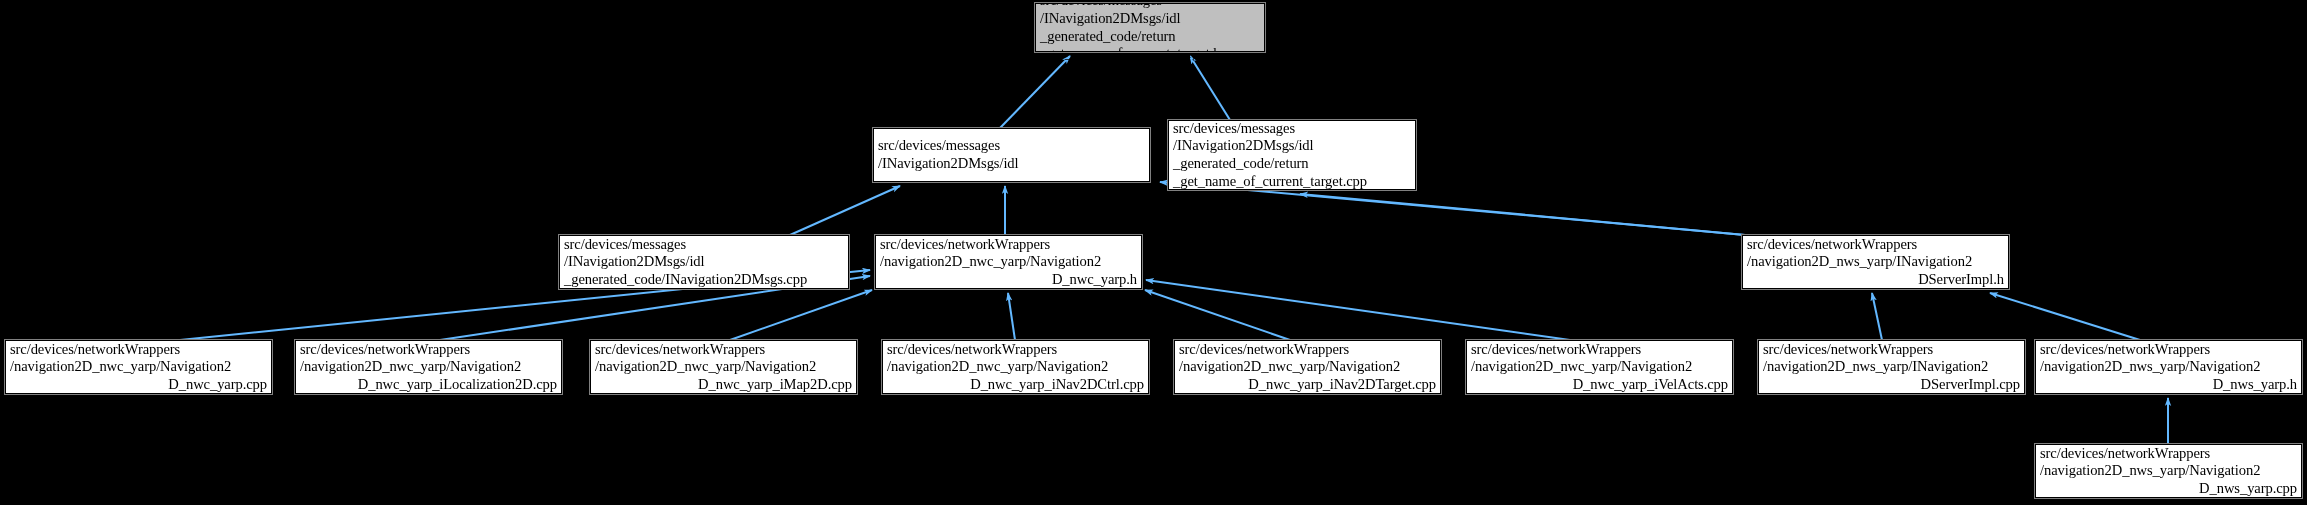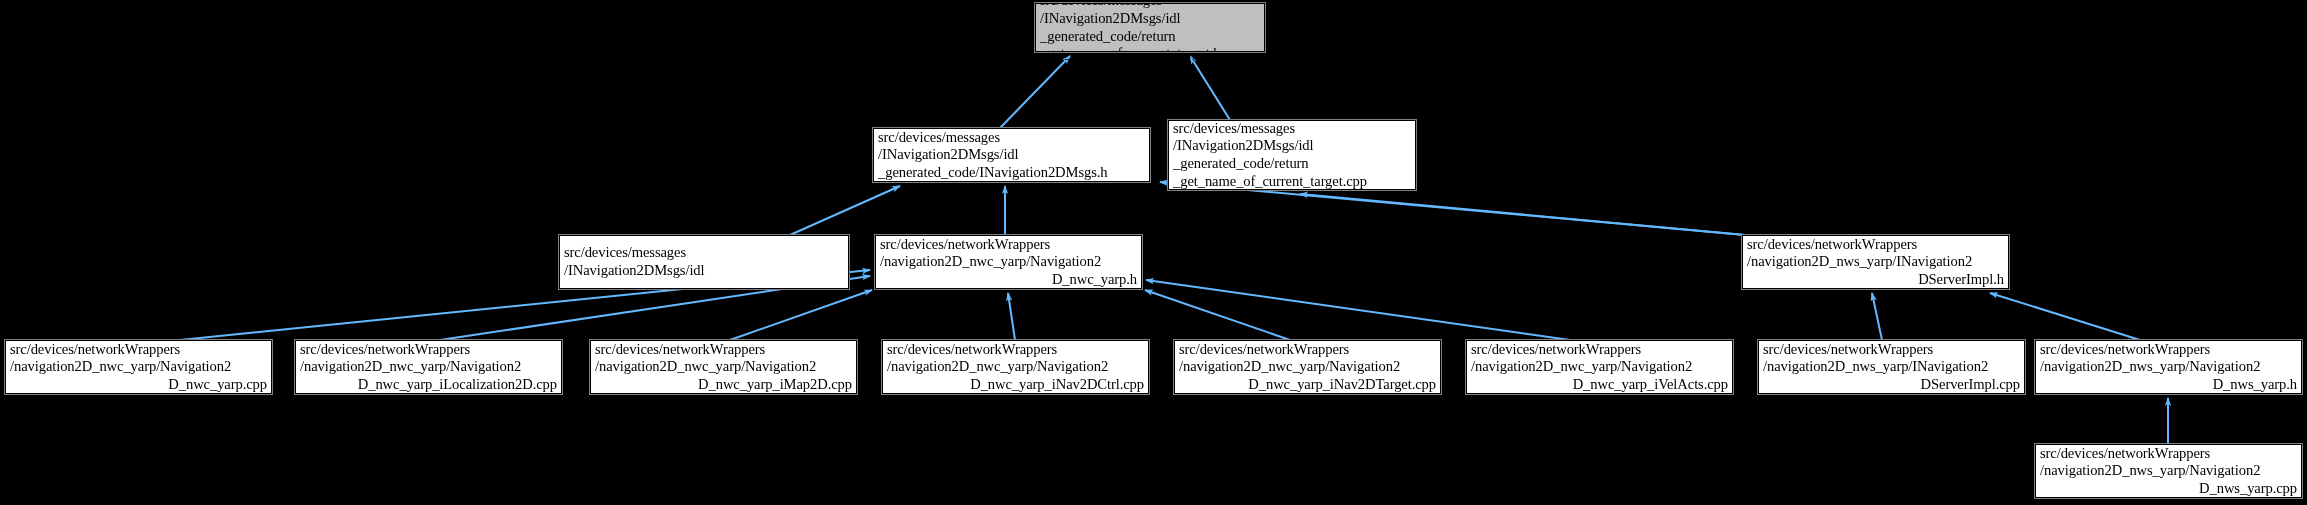"_generated_code/INavigation2DMsgs.h" span.ln { html: <span>_generated_code/INavigation2DMsgs.h</span> -> none }
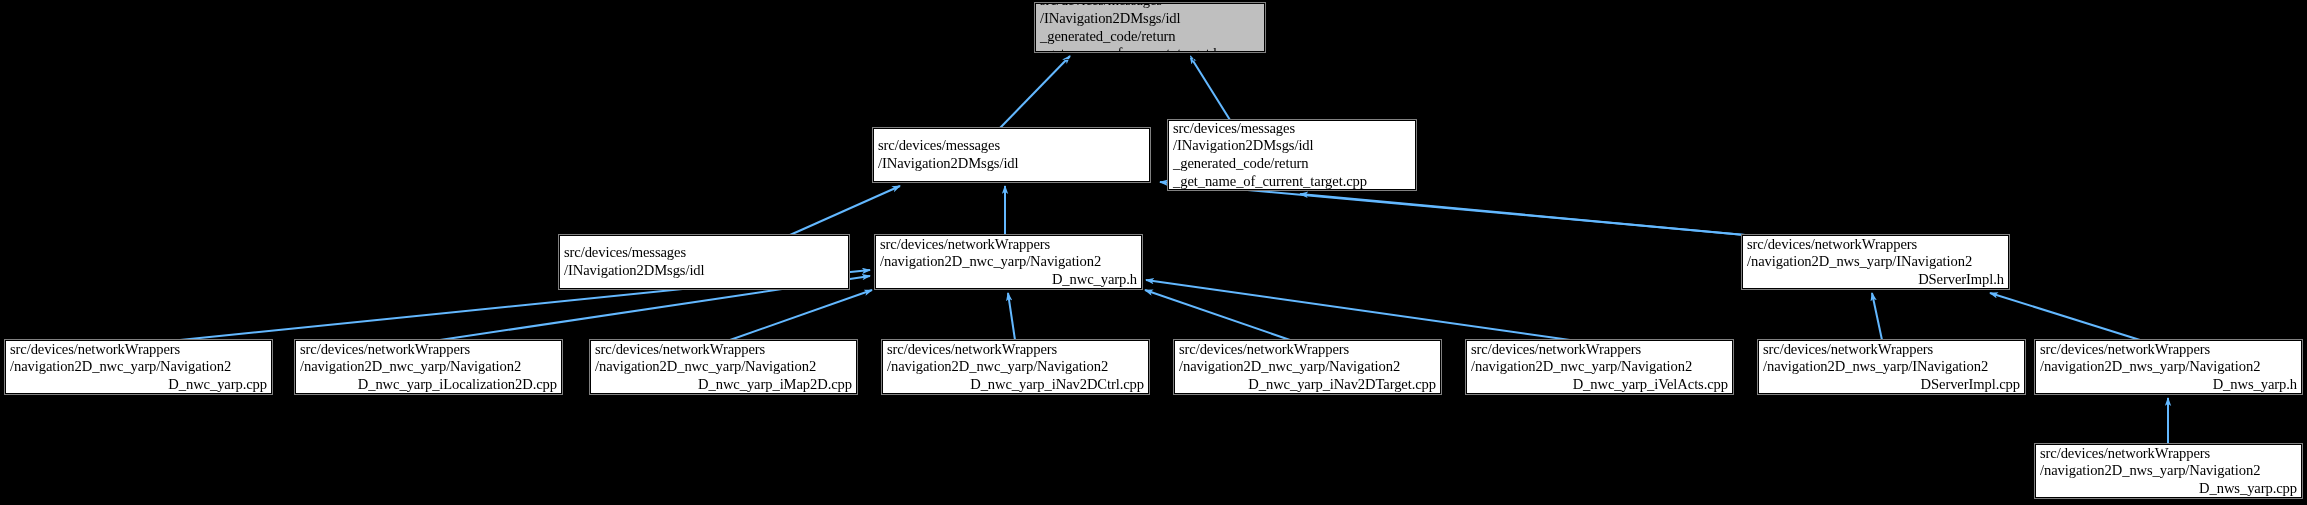"_generated_code/INavigation2DMsgs.cpp" span.ln { html: none -> <span>_generated_code/INavigation2DMsgs.cpp</span> }
